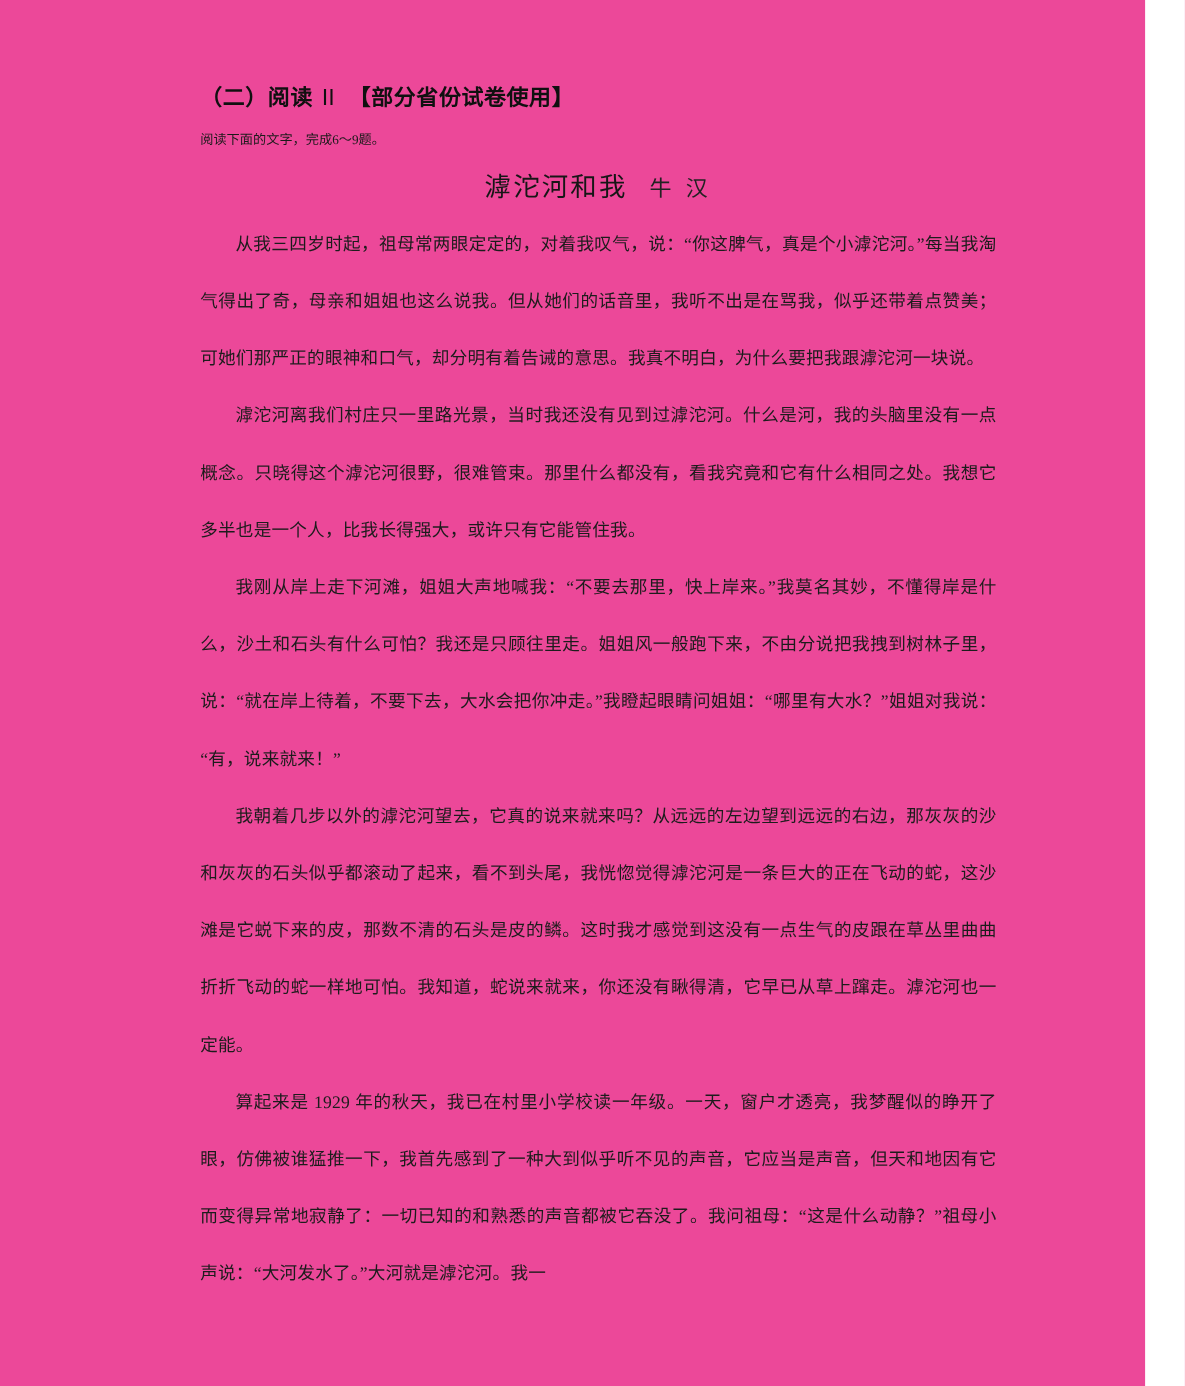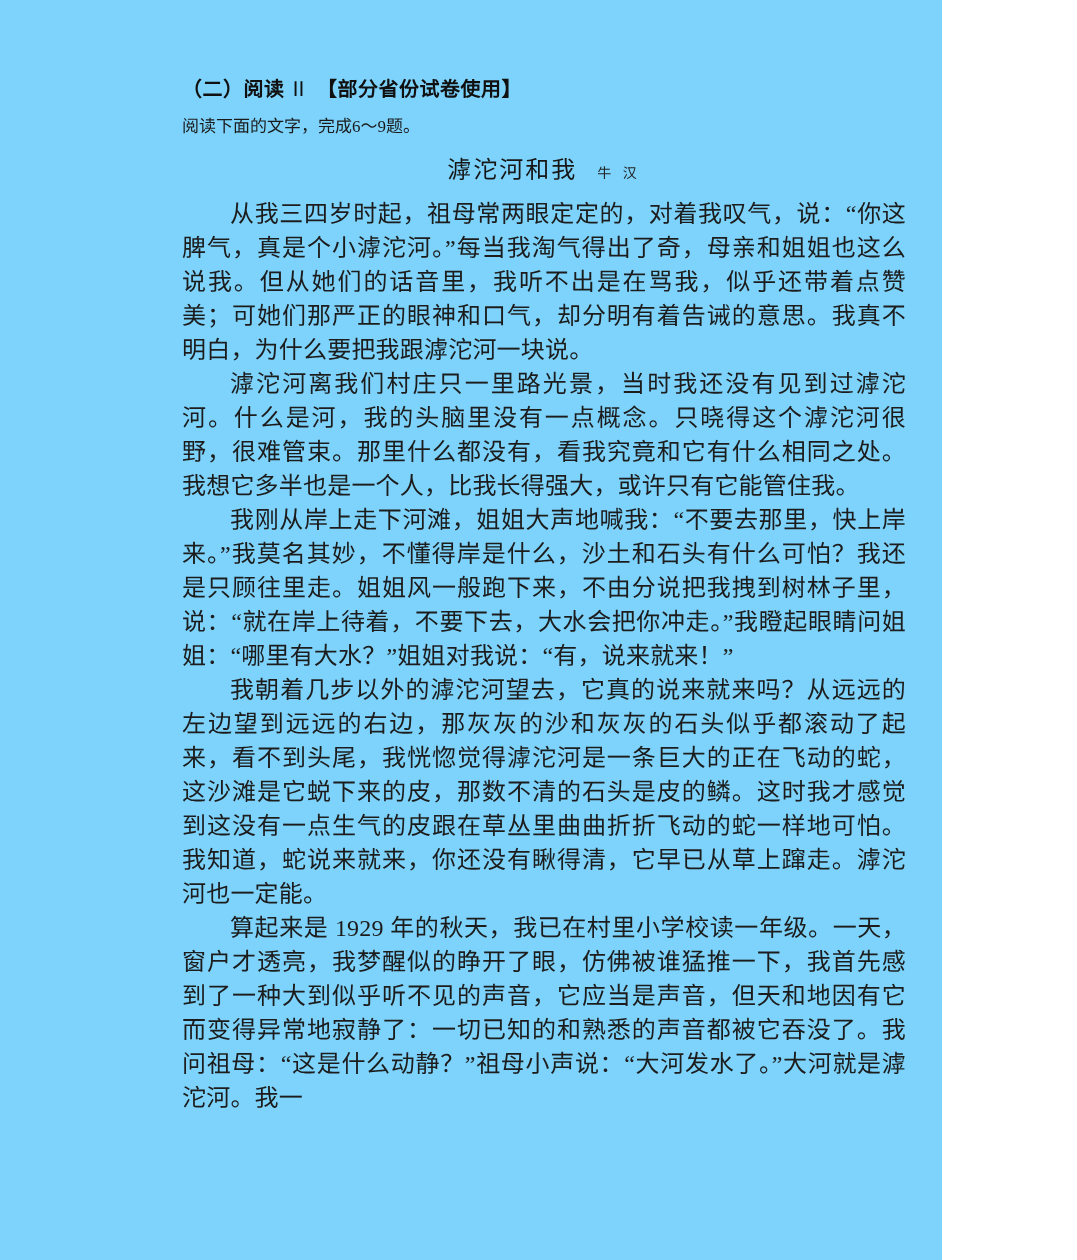"（二）阅读 Ⅱ 【部分省份试卷使用】" .page { background: #7dd3fc -> #ec4899; width: 942px -> 1041px }
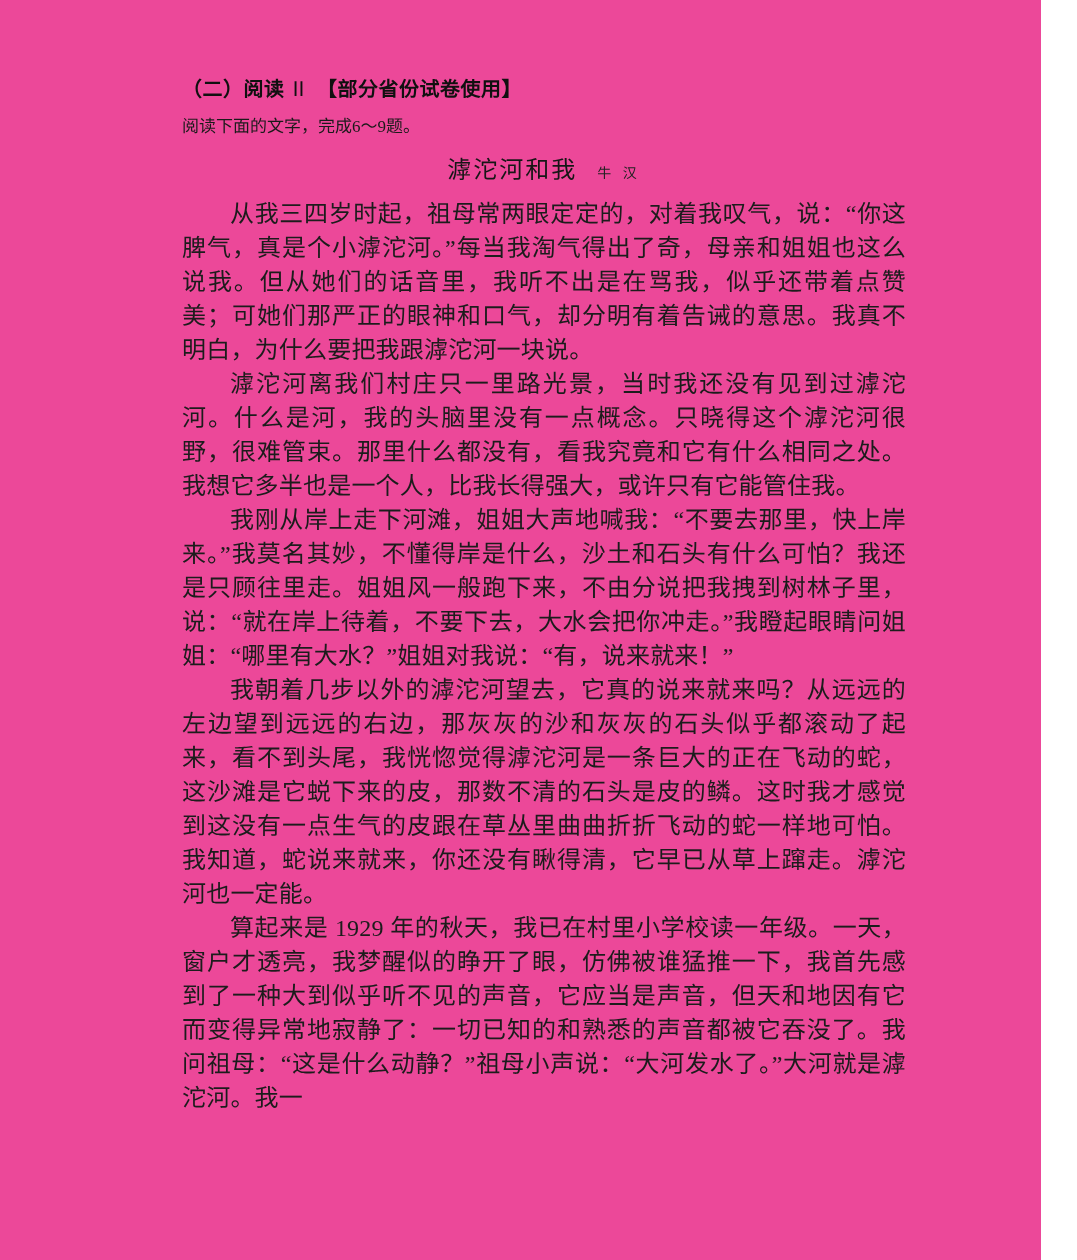"阅读下面的文字，完成6～9题。" .instruction { font-size: 17px -> 12px }
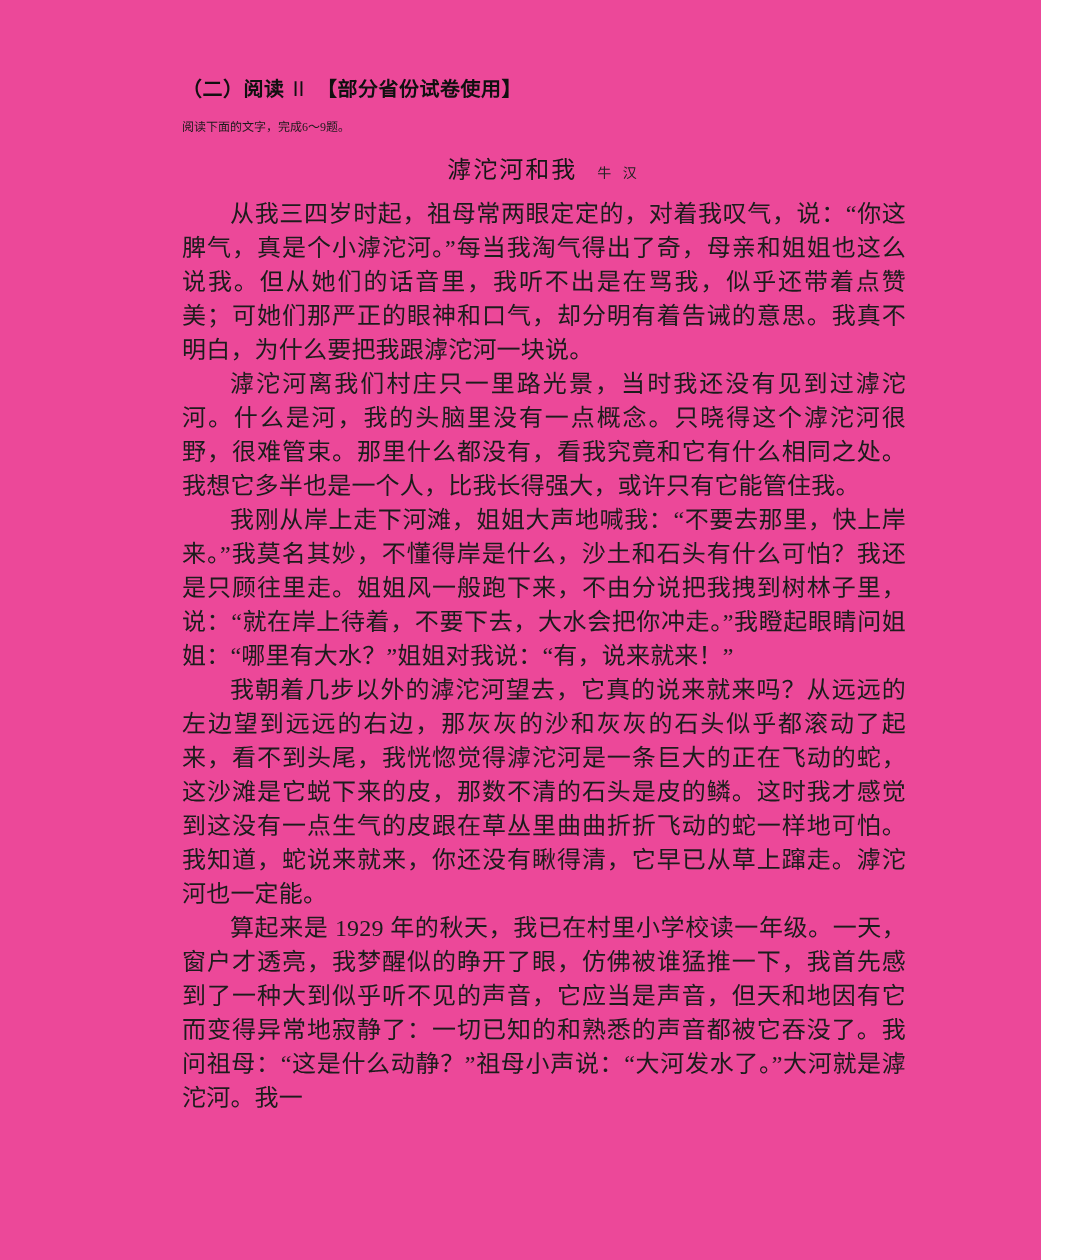"牛 汉" .passage-author { font-size: 14px -> 20px }
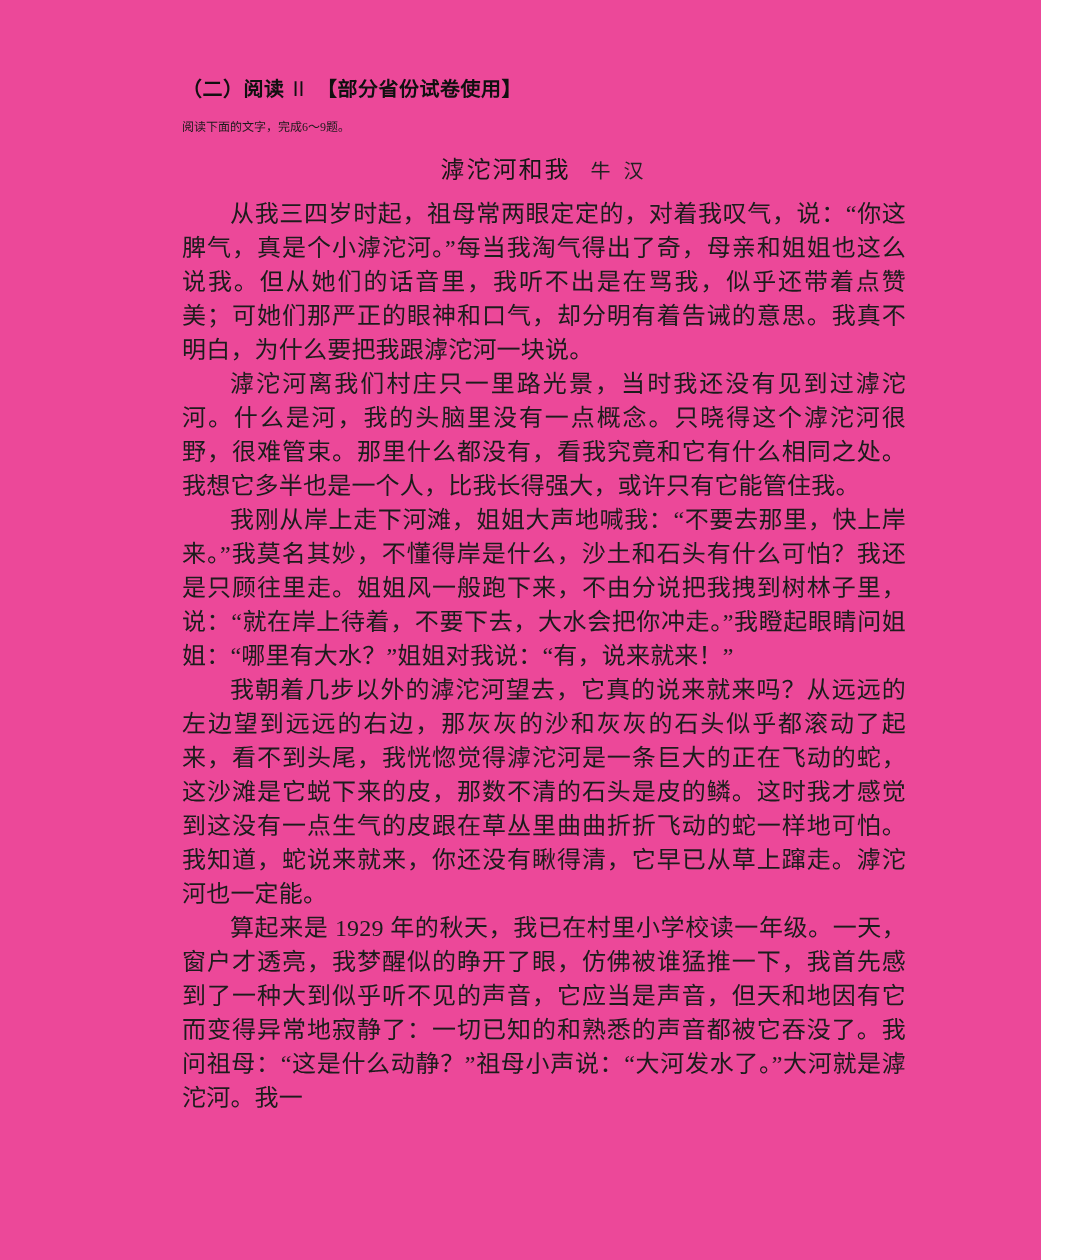"从我三四岁时起，祖母常两眼定定的，对着我叹气，说：“你这脾气，真是个小滹沱河。”" .para { font-size: 24px -> 16px; line-height: 34px -> 52px }
